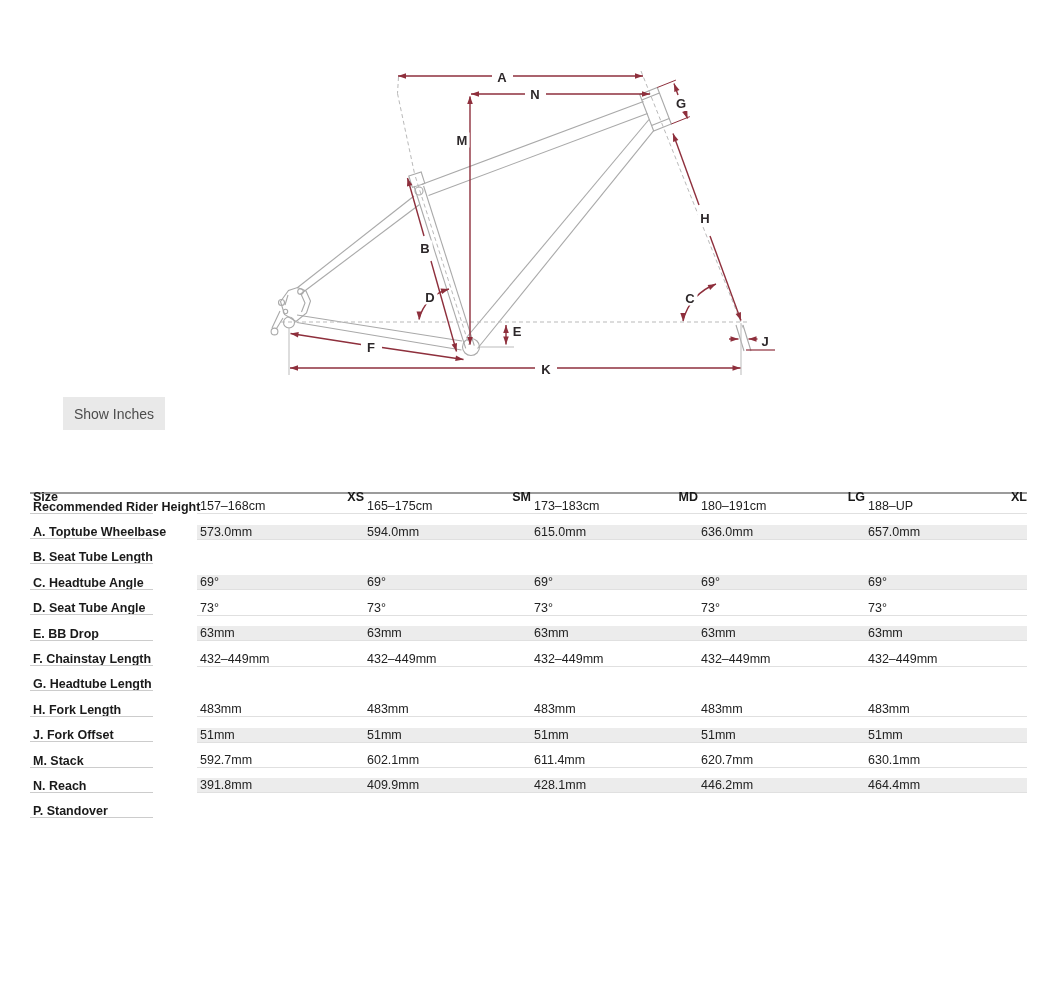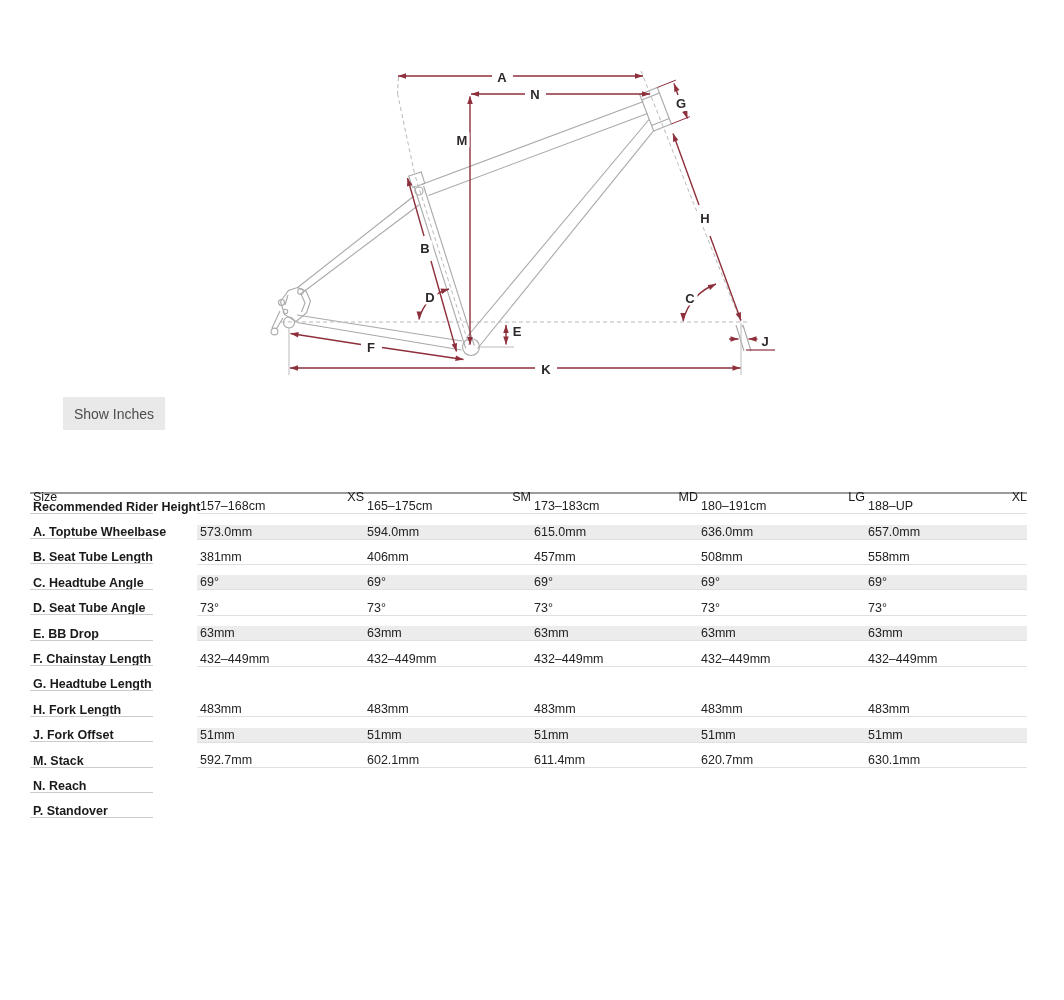"Size" .g-head .g-cell { font-weight: normal -> bold }
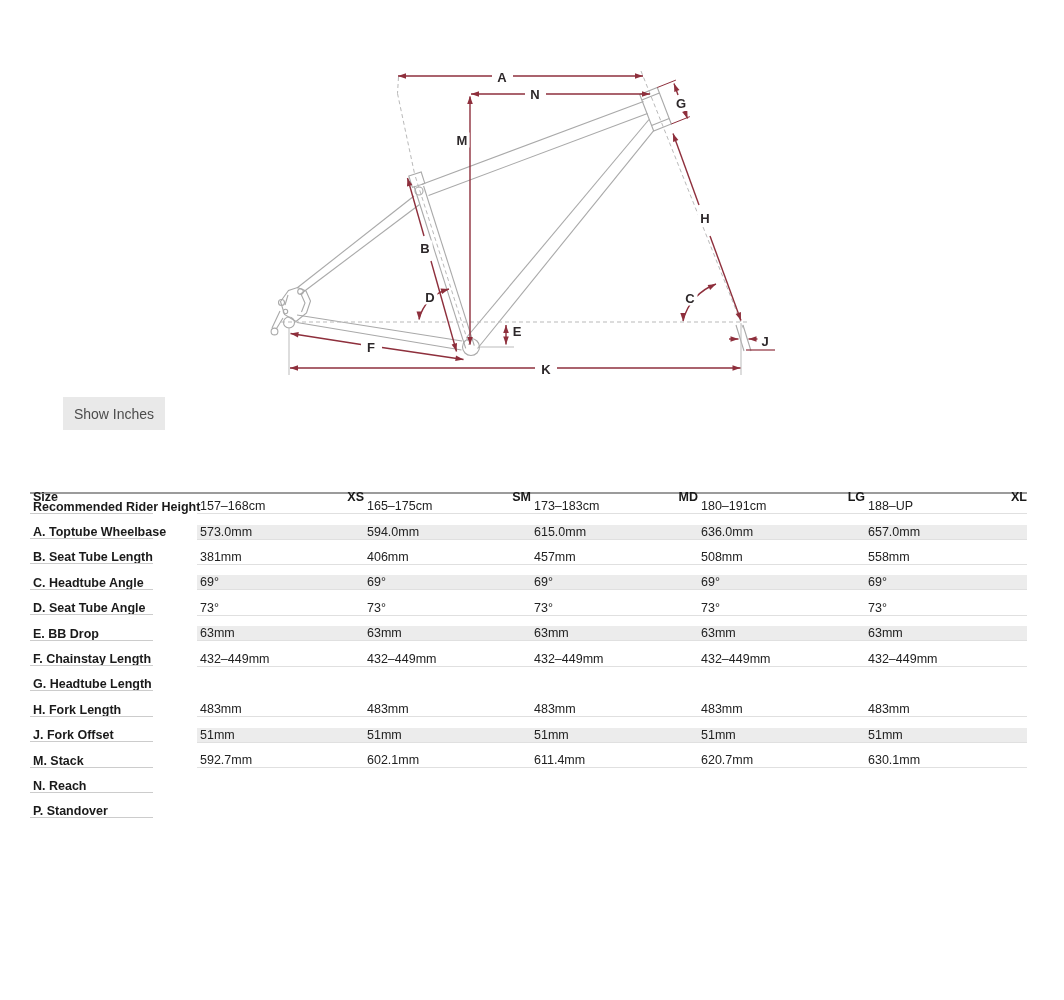"381mm" div.g-vals { html: <div> <div>381mm</div> <div>406mm</div> <div>457mm</div> <div>508mm</div> <div>558mm</div> </div> -> none }
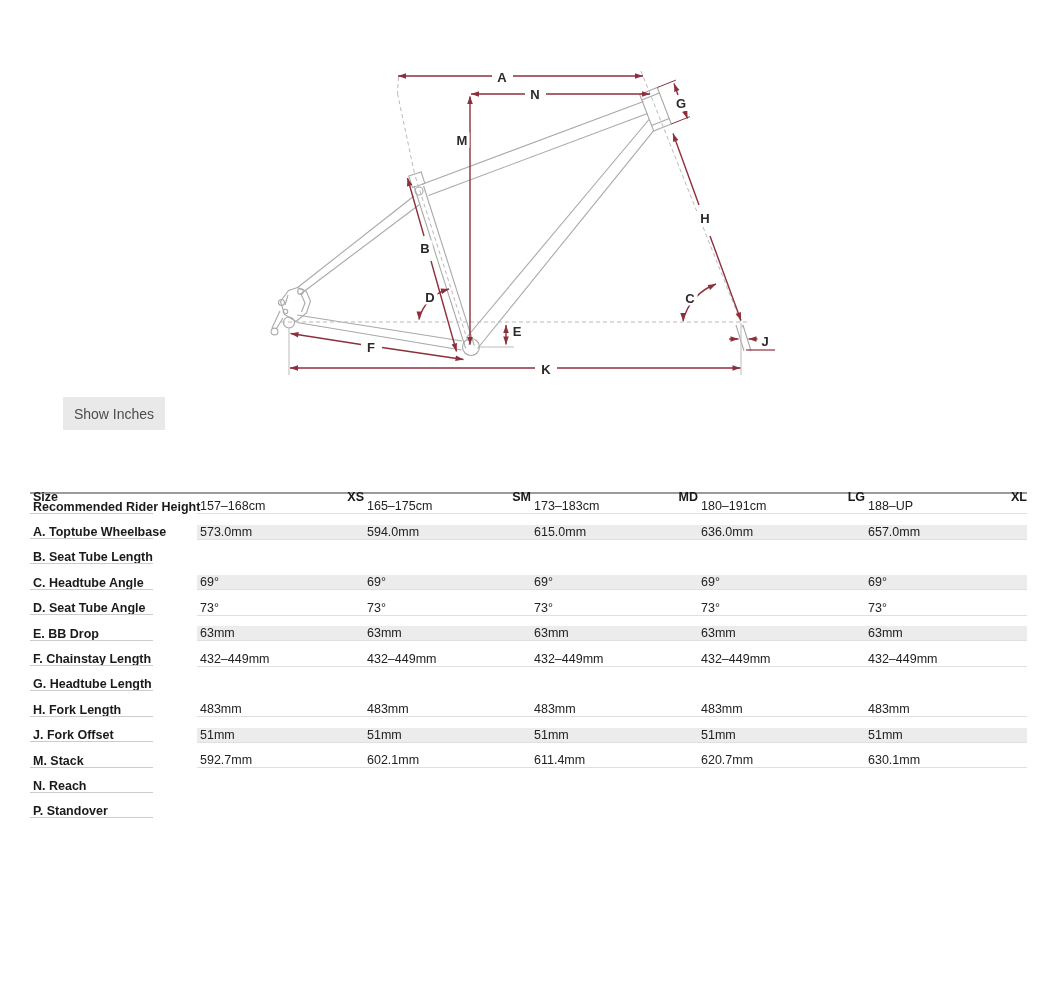"391.8mm" div.g-vals { html: none -> <div> <div>391.8mm</div> <div>409.9mm</div> <div>428.1mm</div> <div>446.2mm</div> <div>464.4mm</div> </div> }
